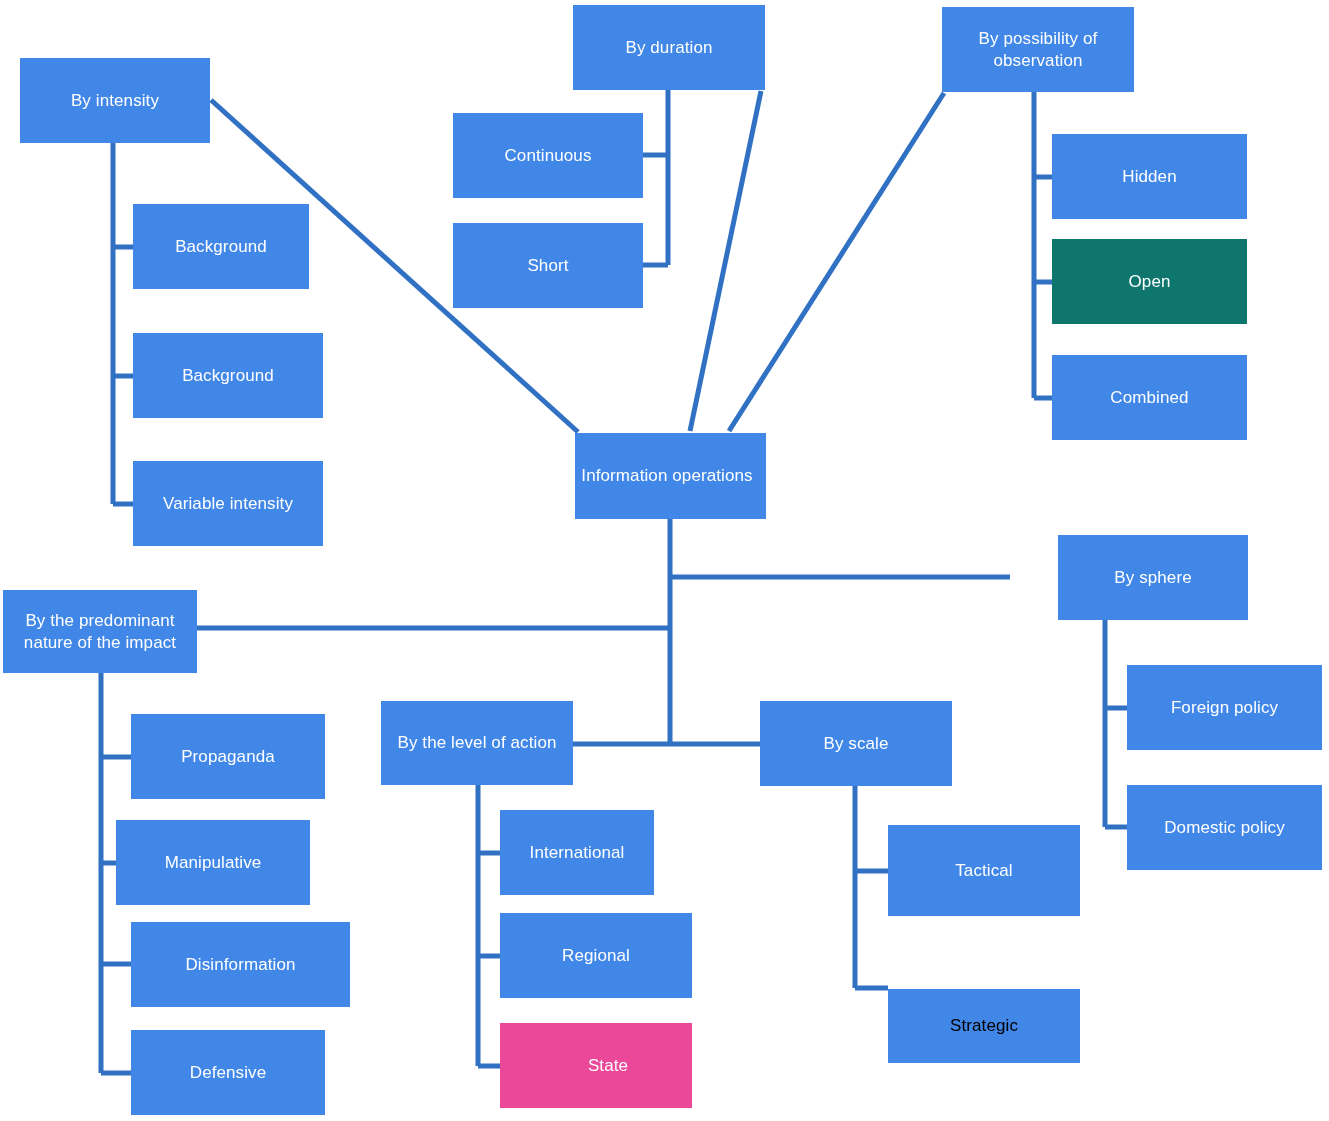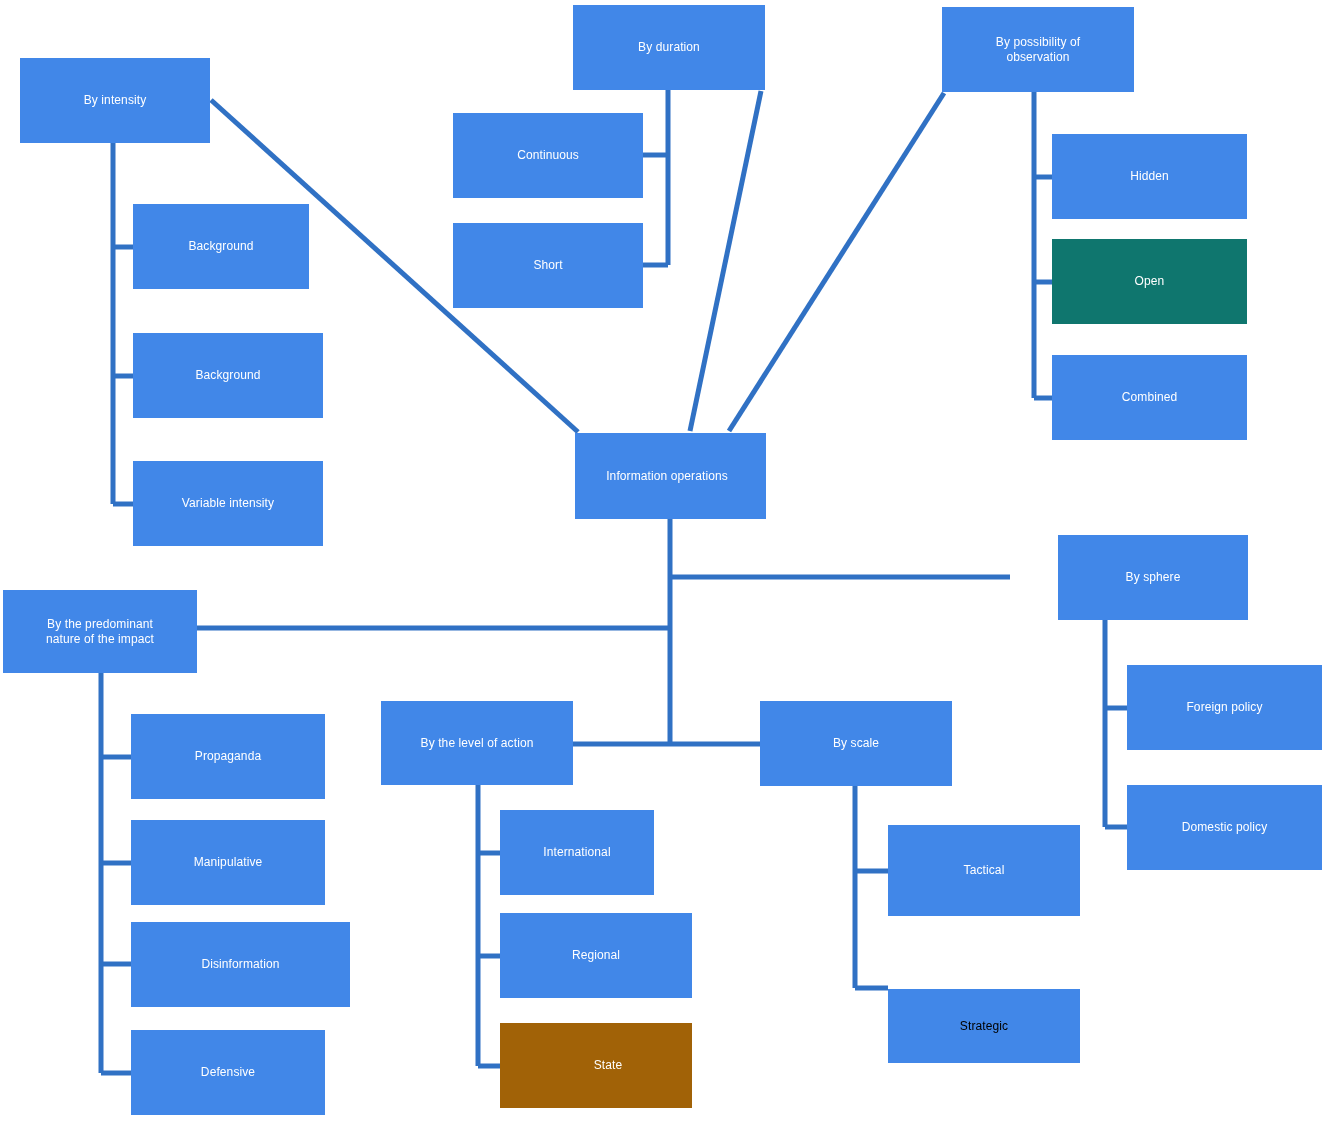"By duration" .node { font-size: 12px -> 17px }
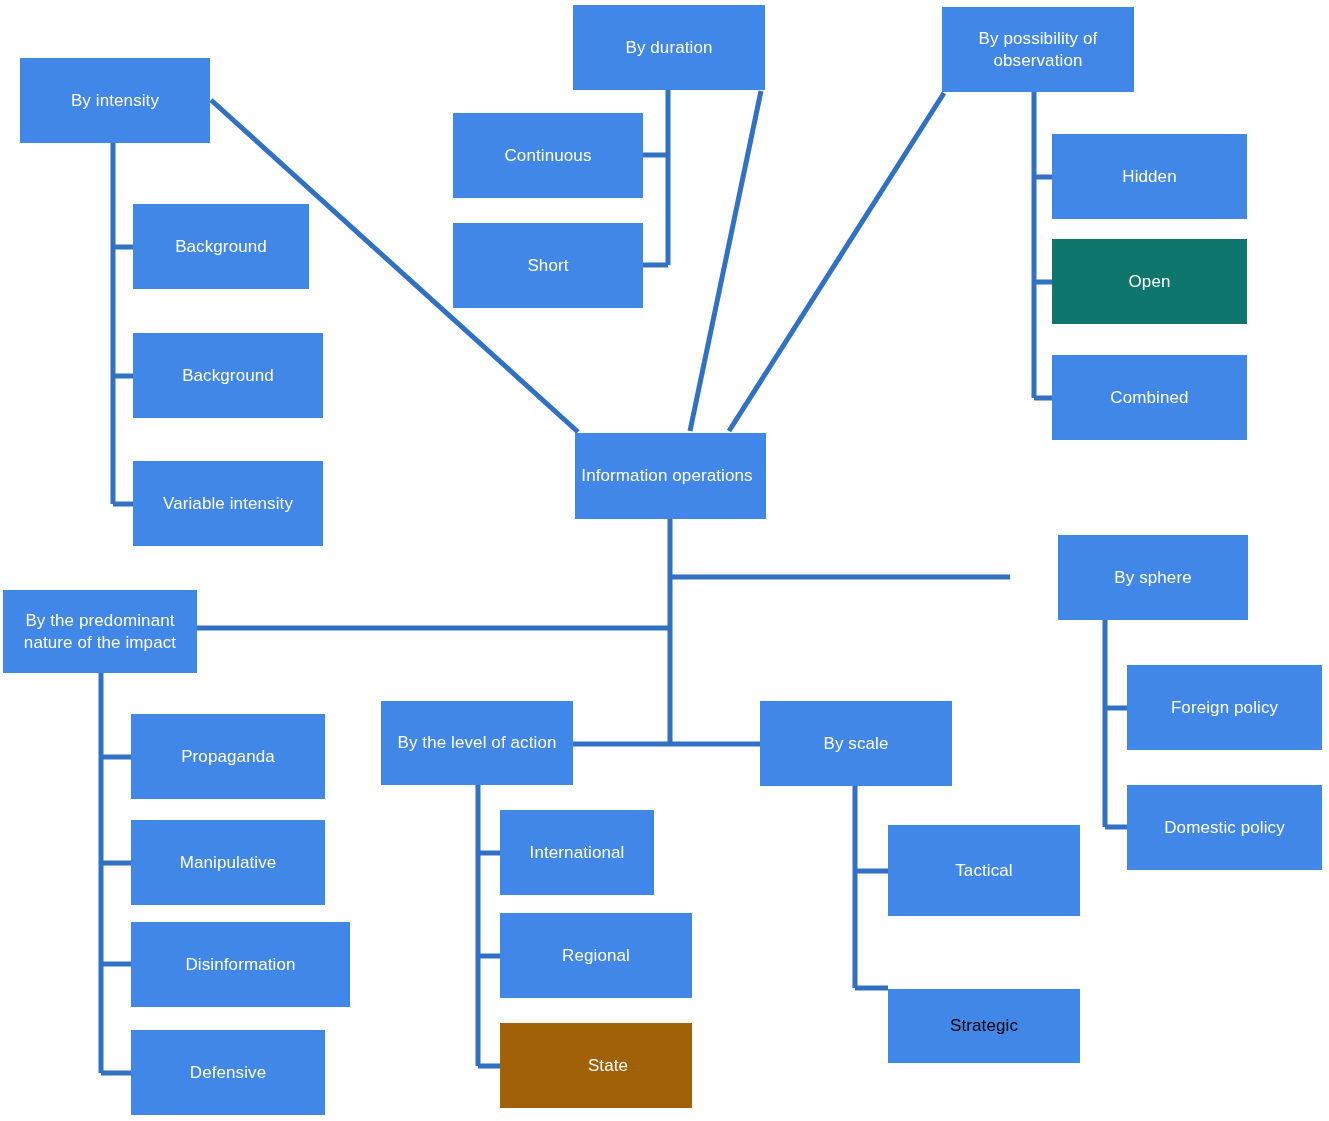"Manipulative" div.node { left: 131px -> 116px }
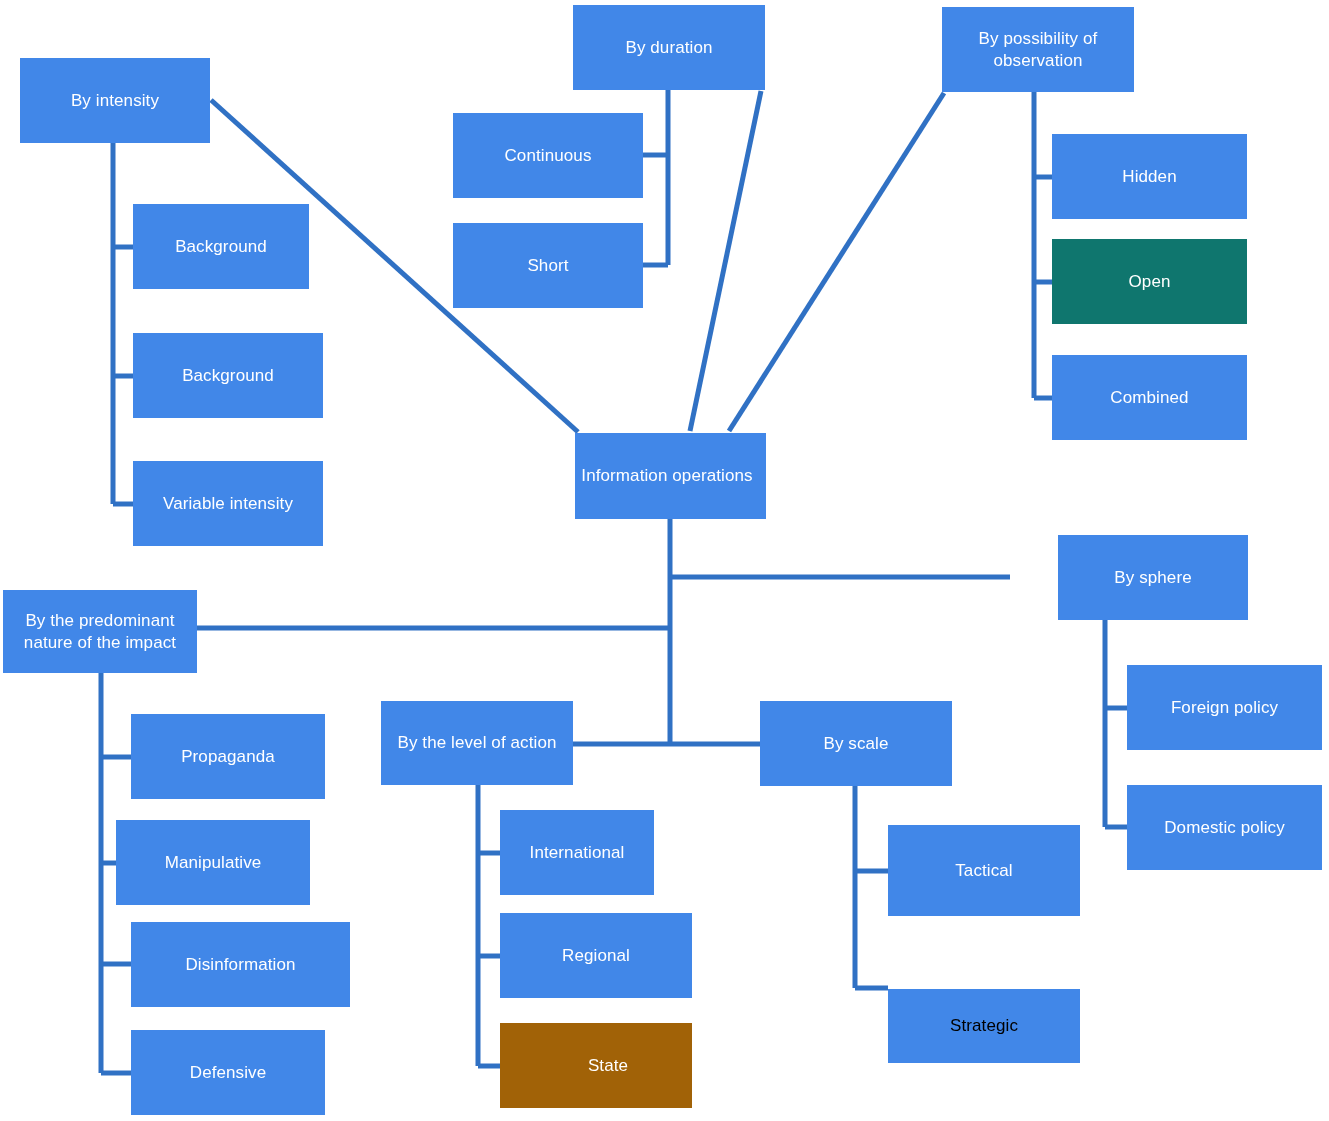"State" div.node { background: #a16207 -> #ec4899 }
